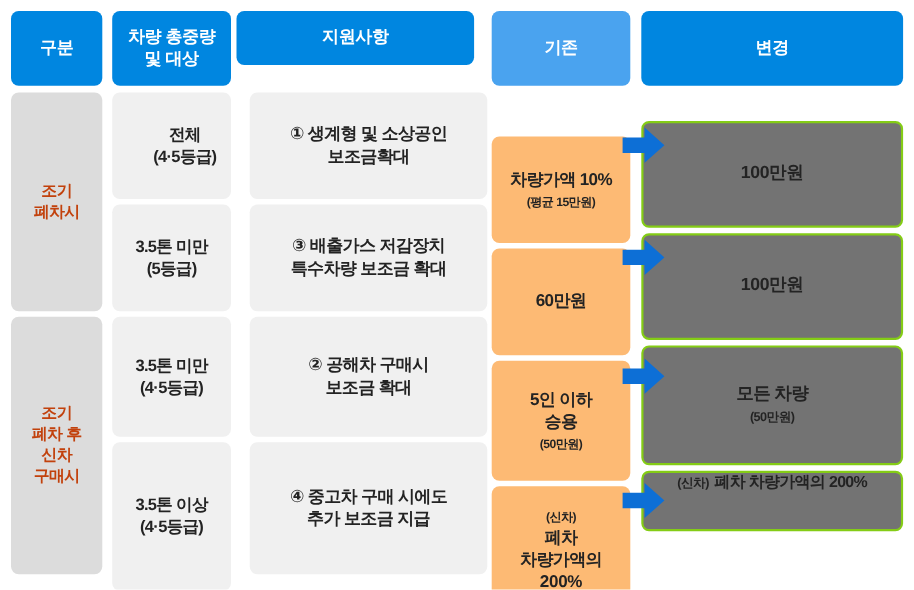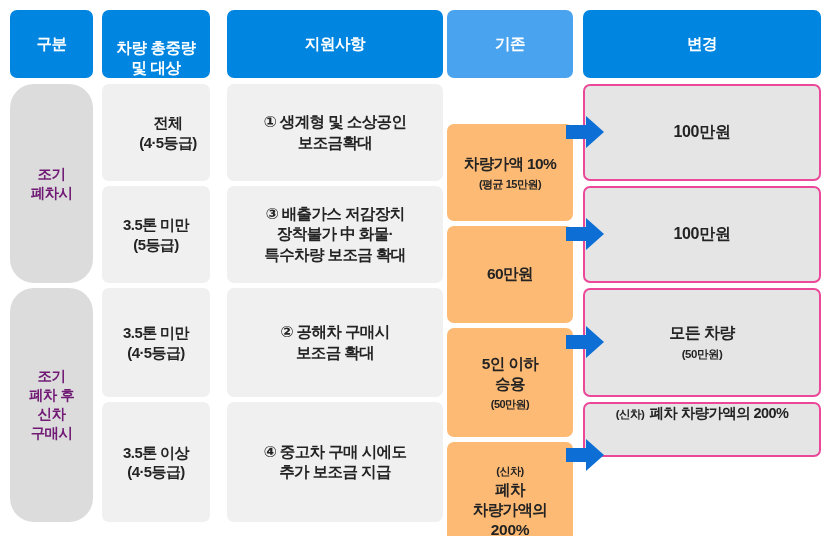"차량 총중량" div.cell { justify-content: flex-end -> none }
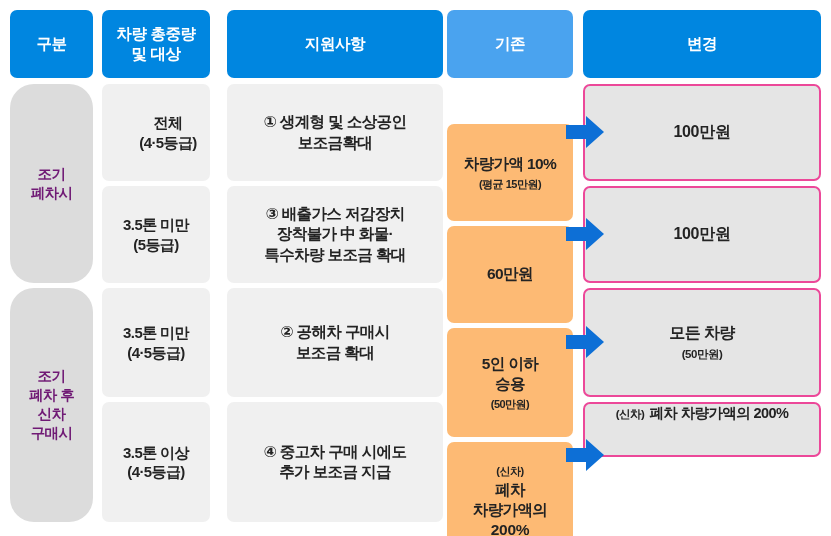"지원사항" div.cell { height: 68px -> 49px; left: 227px -> 215px }
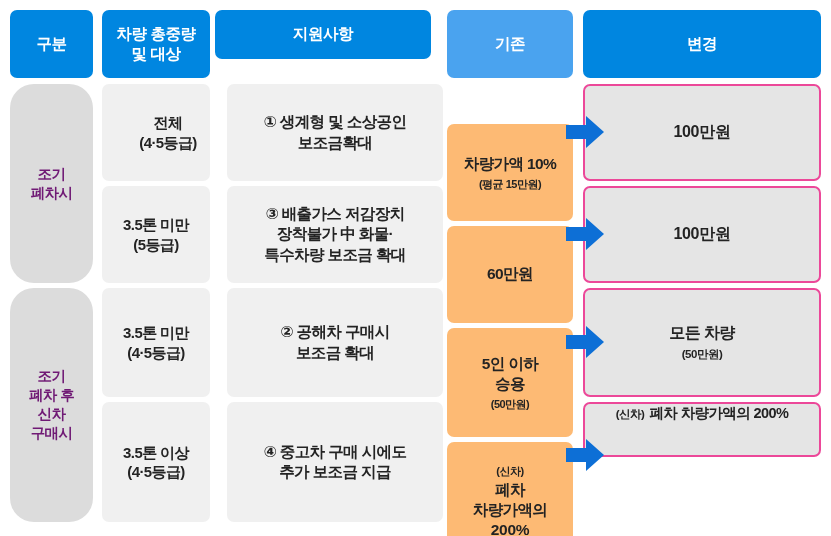"100만원" .after { background: #e5e5e5 -> #737373; border: 2px solid #ec4899 -> 2px solid #84cc16; margin-top: none -> 26px }
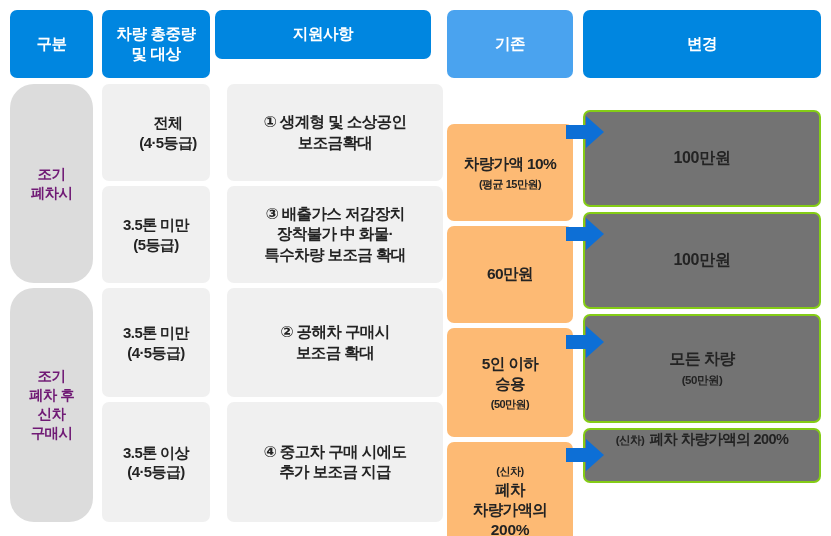"조기" .group { border-radius: 24px -> none; color: #701a75 -> #c2410c }
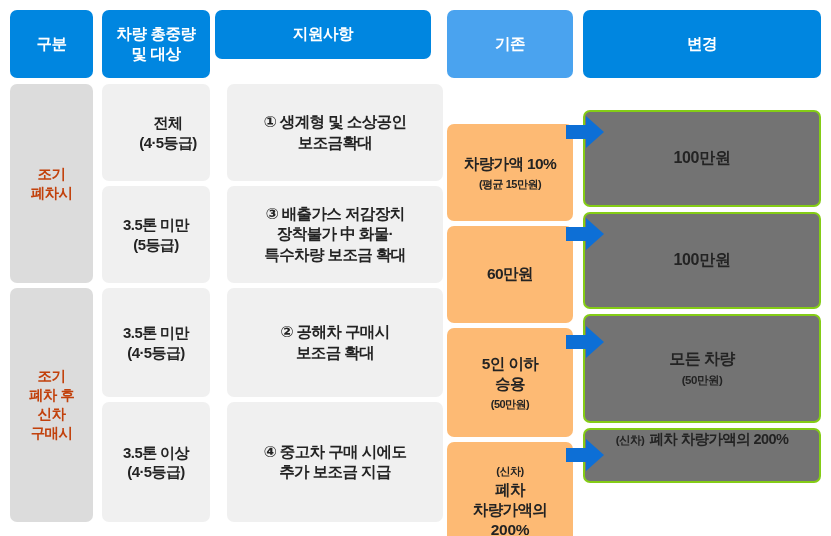"장착불가 中 화물·" span.ln { html: <span>장착불가 中 화물·</span> -> none }
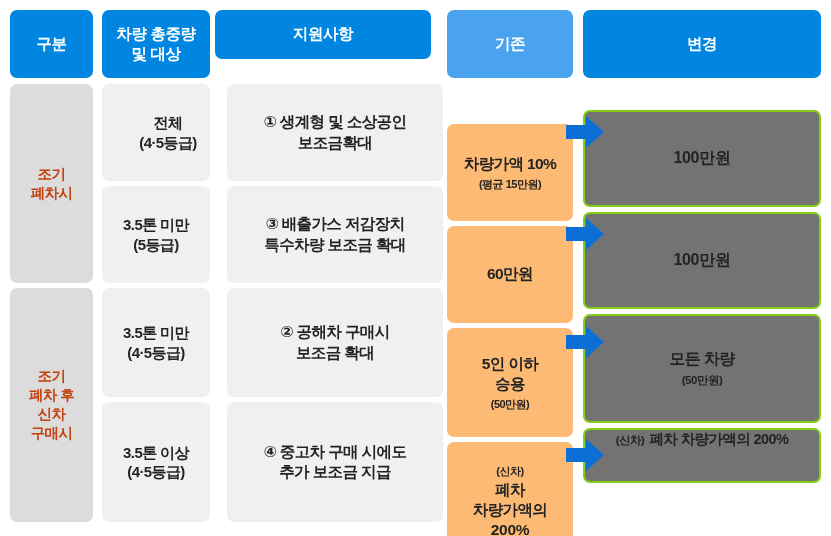"3.5톤 이상" div.cell { height: 120px -> 135px }
